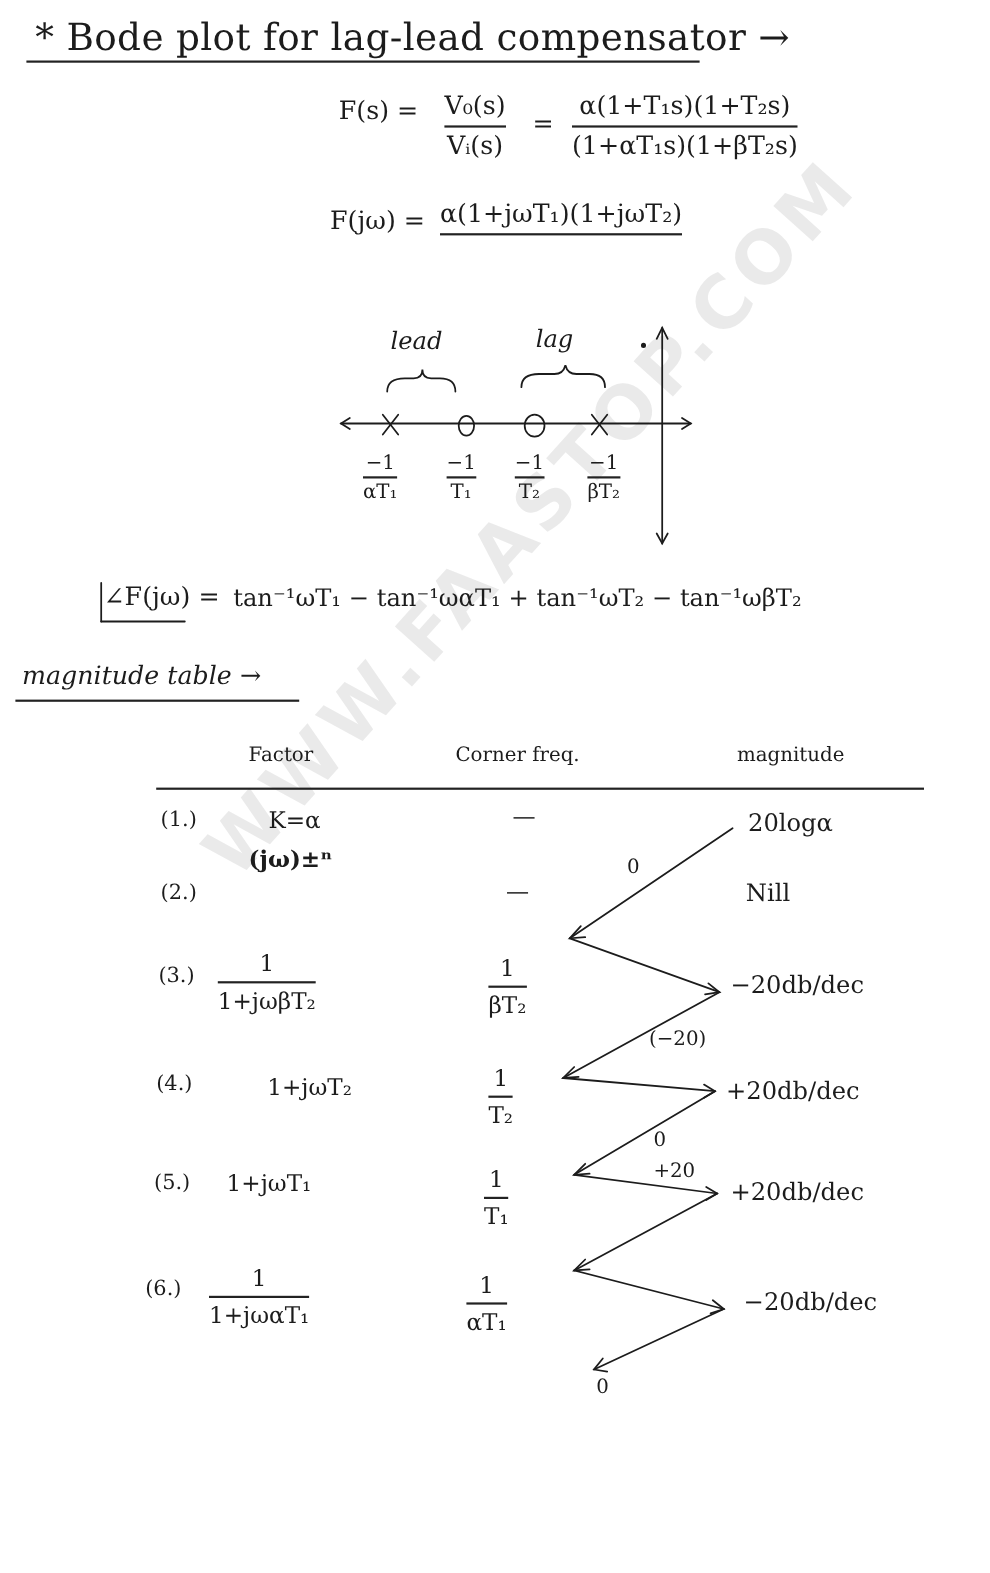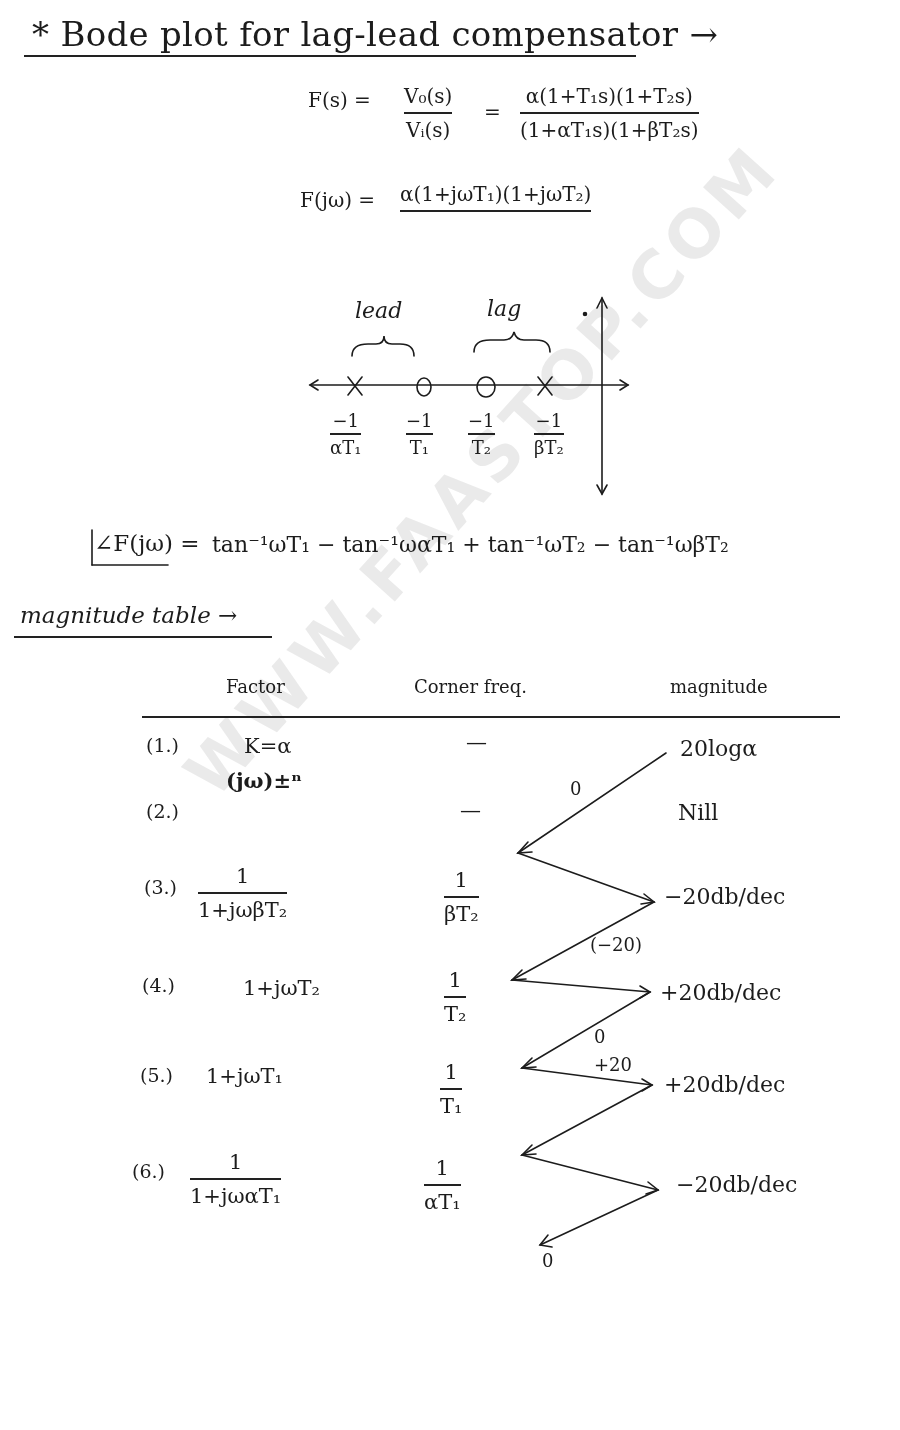"F(s) =" .eq { font-size: 20px -> 23px }
